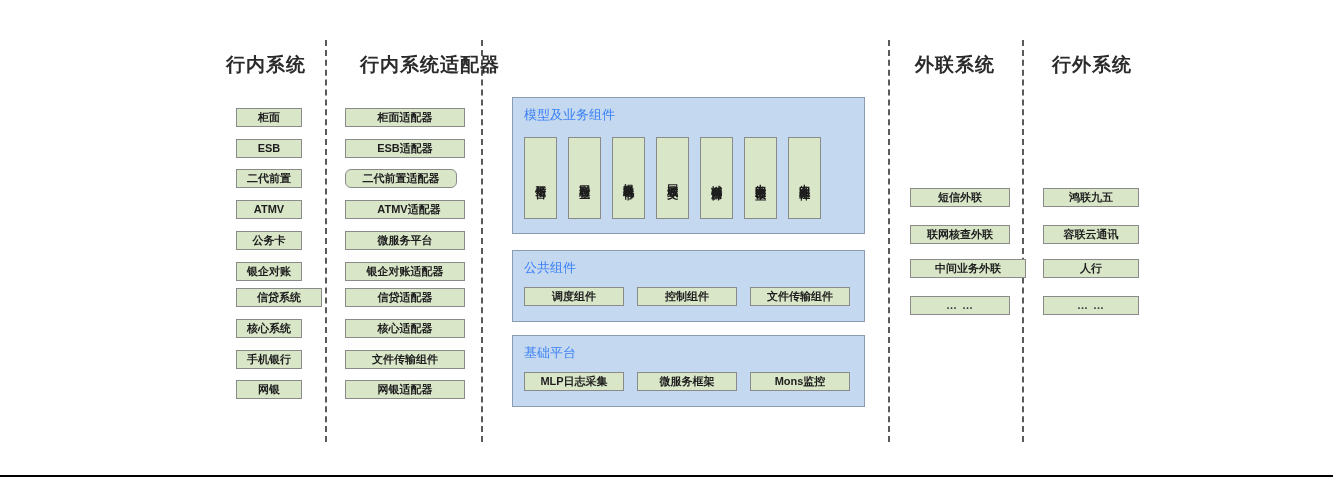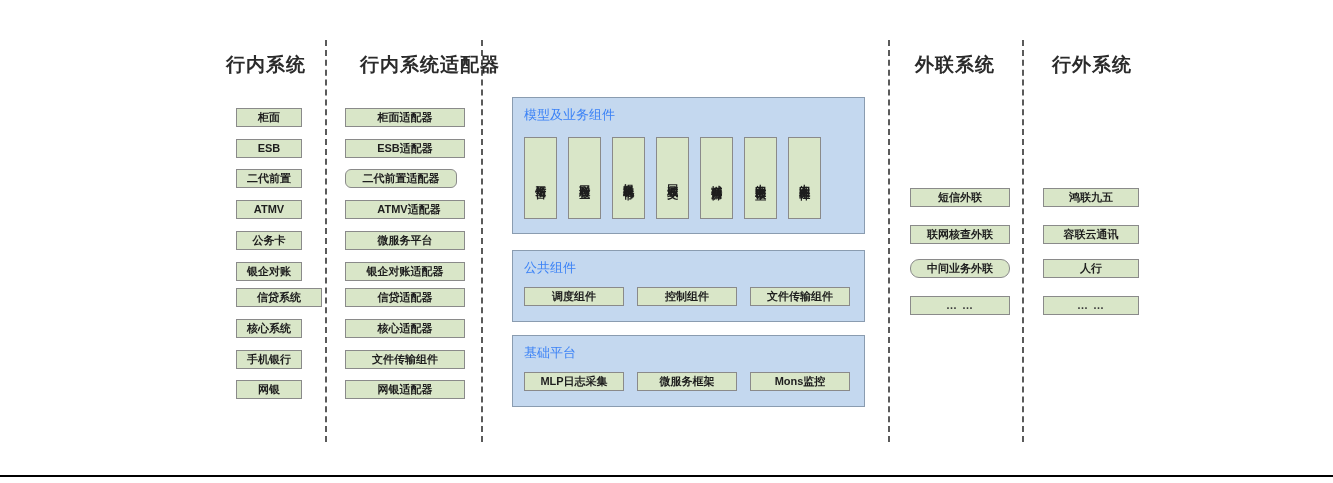"中间业务外联" div.node { border-radius: 9px -> none; width: 100px -> 116px }
